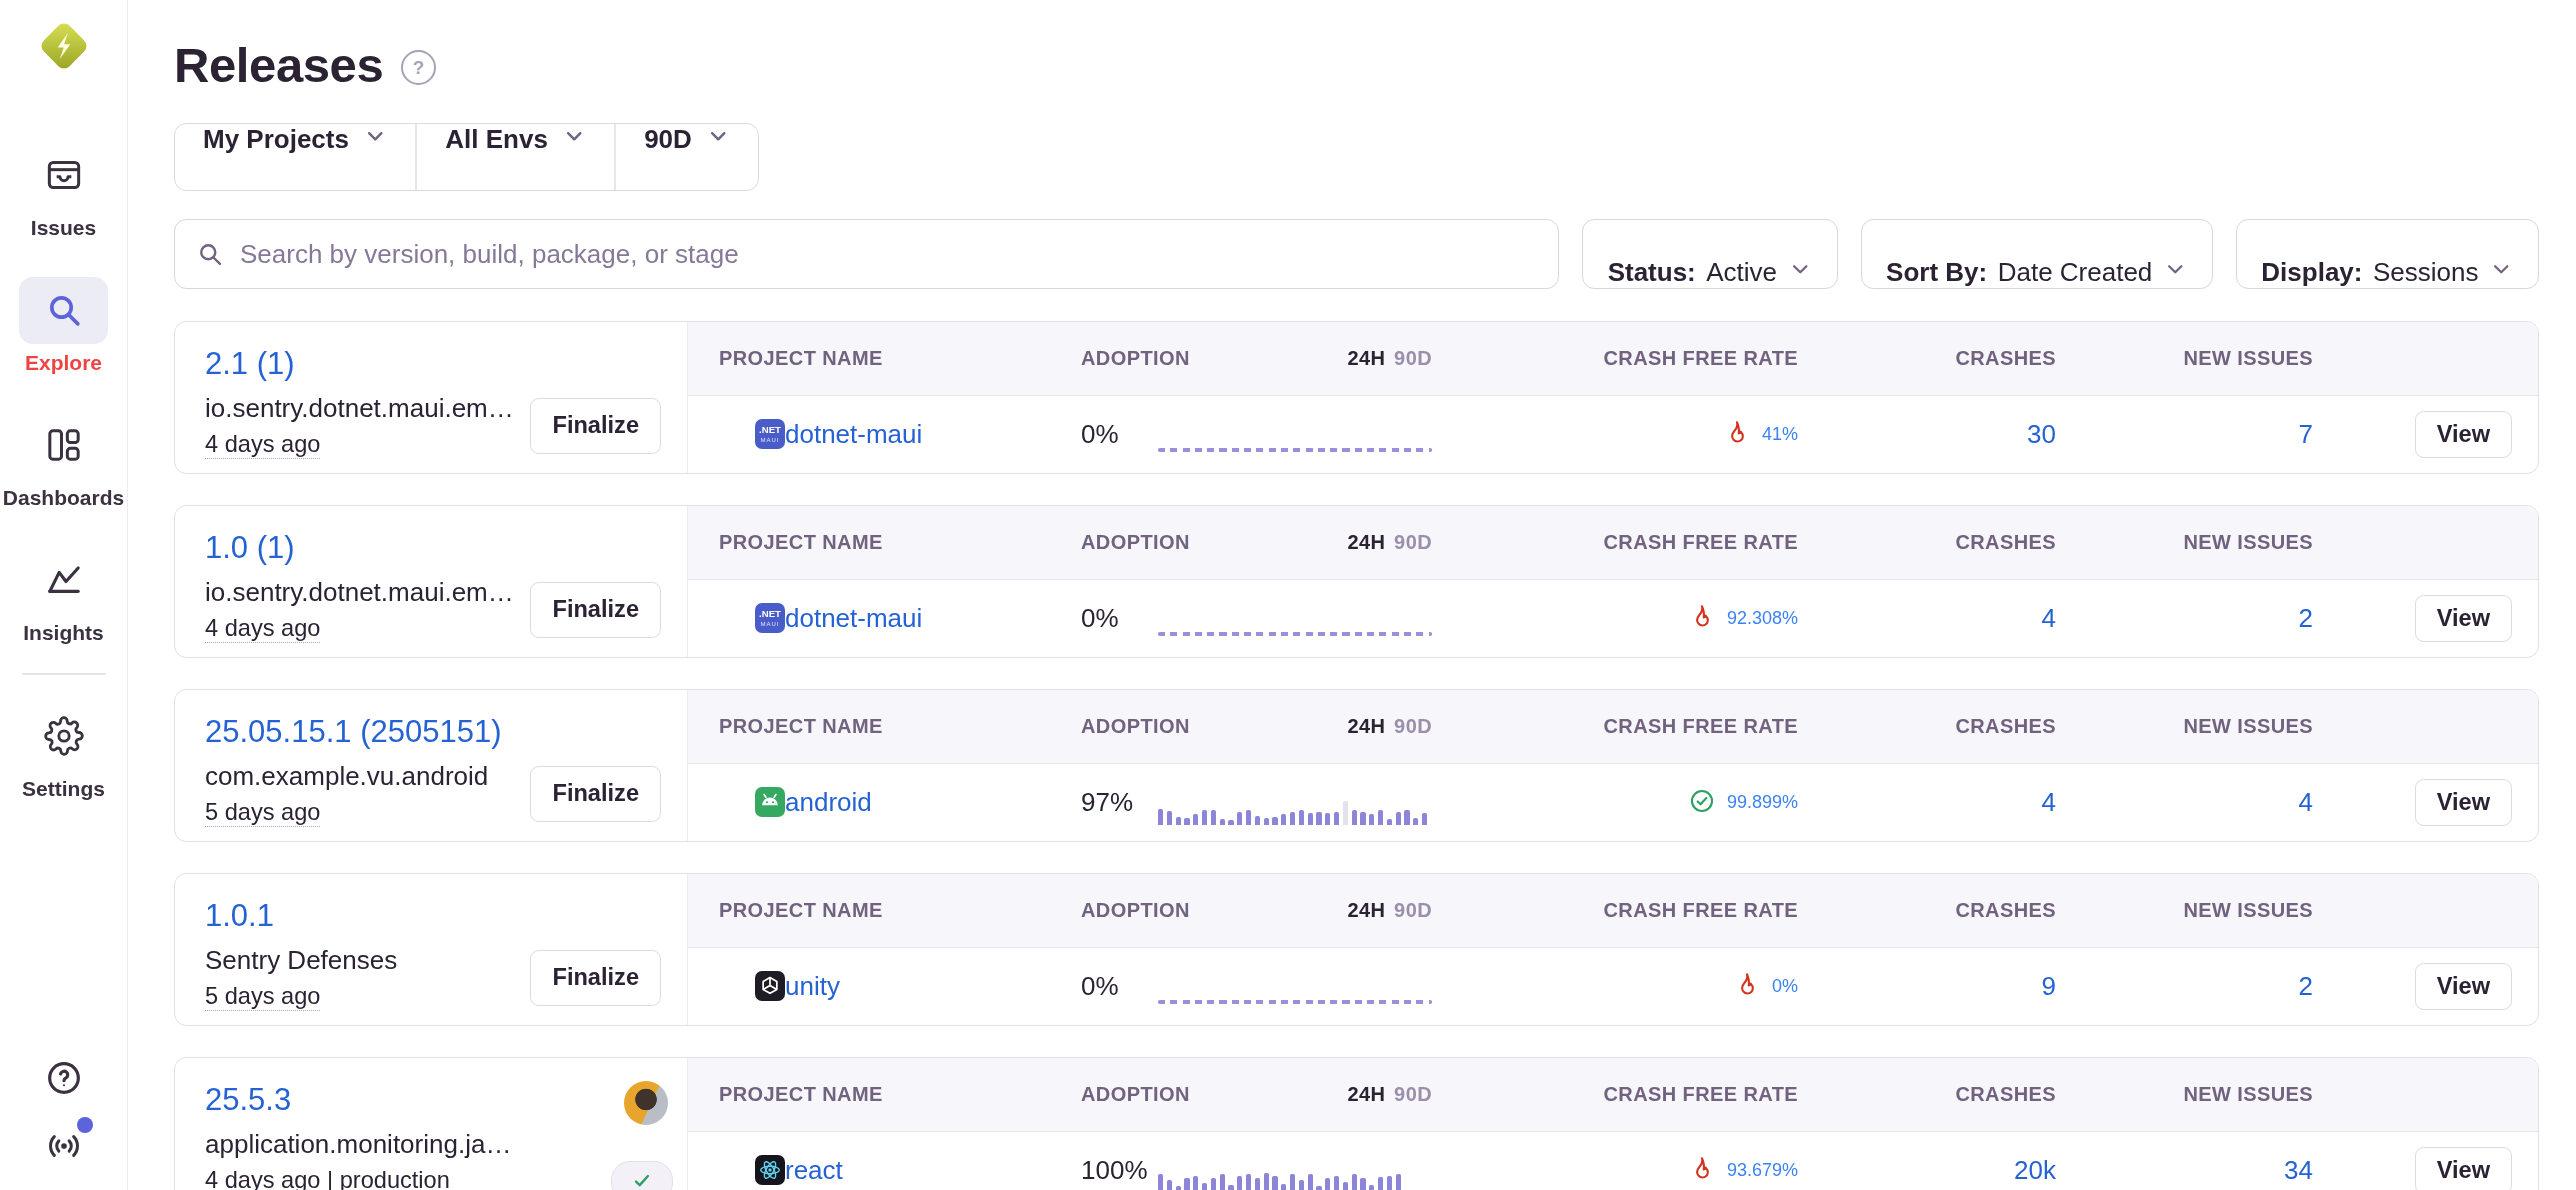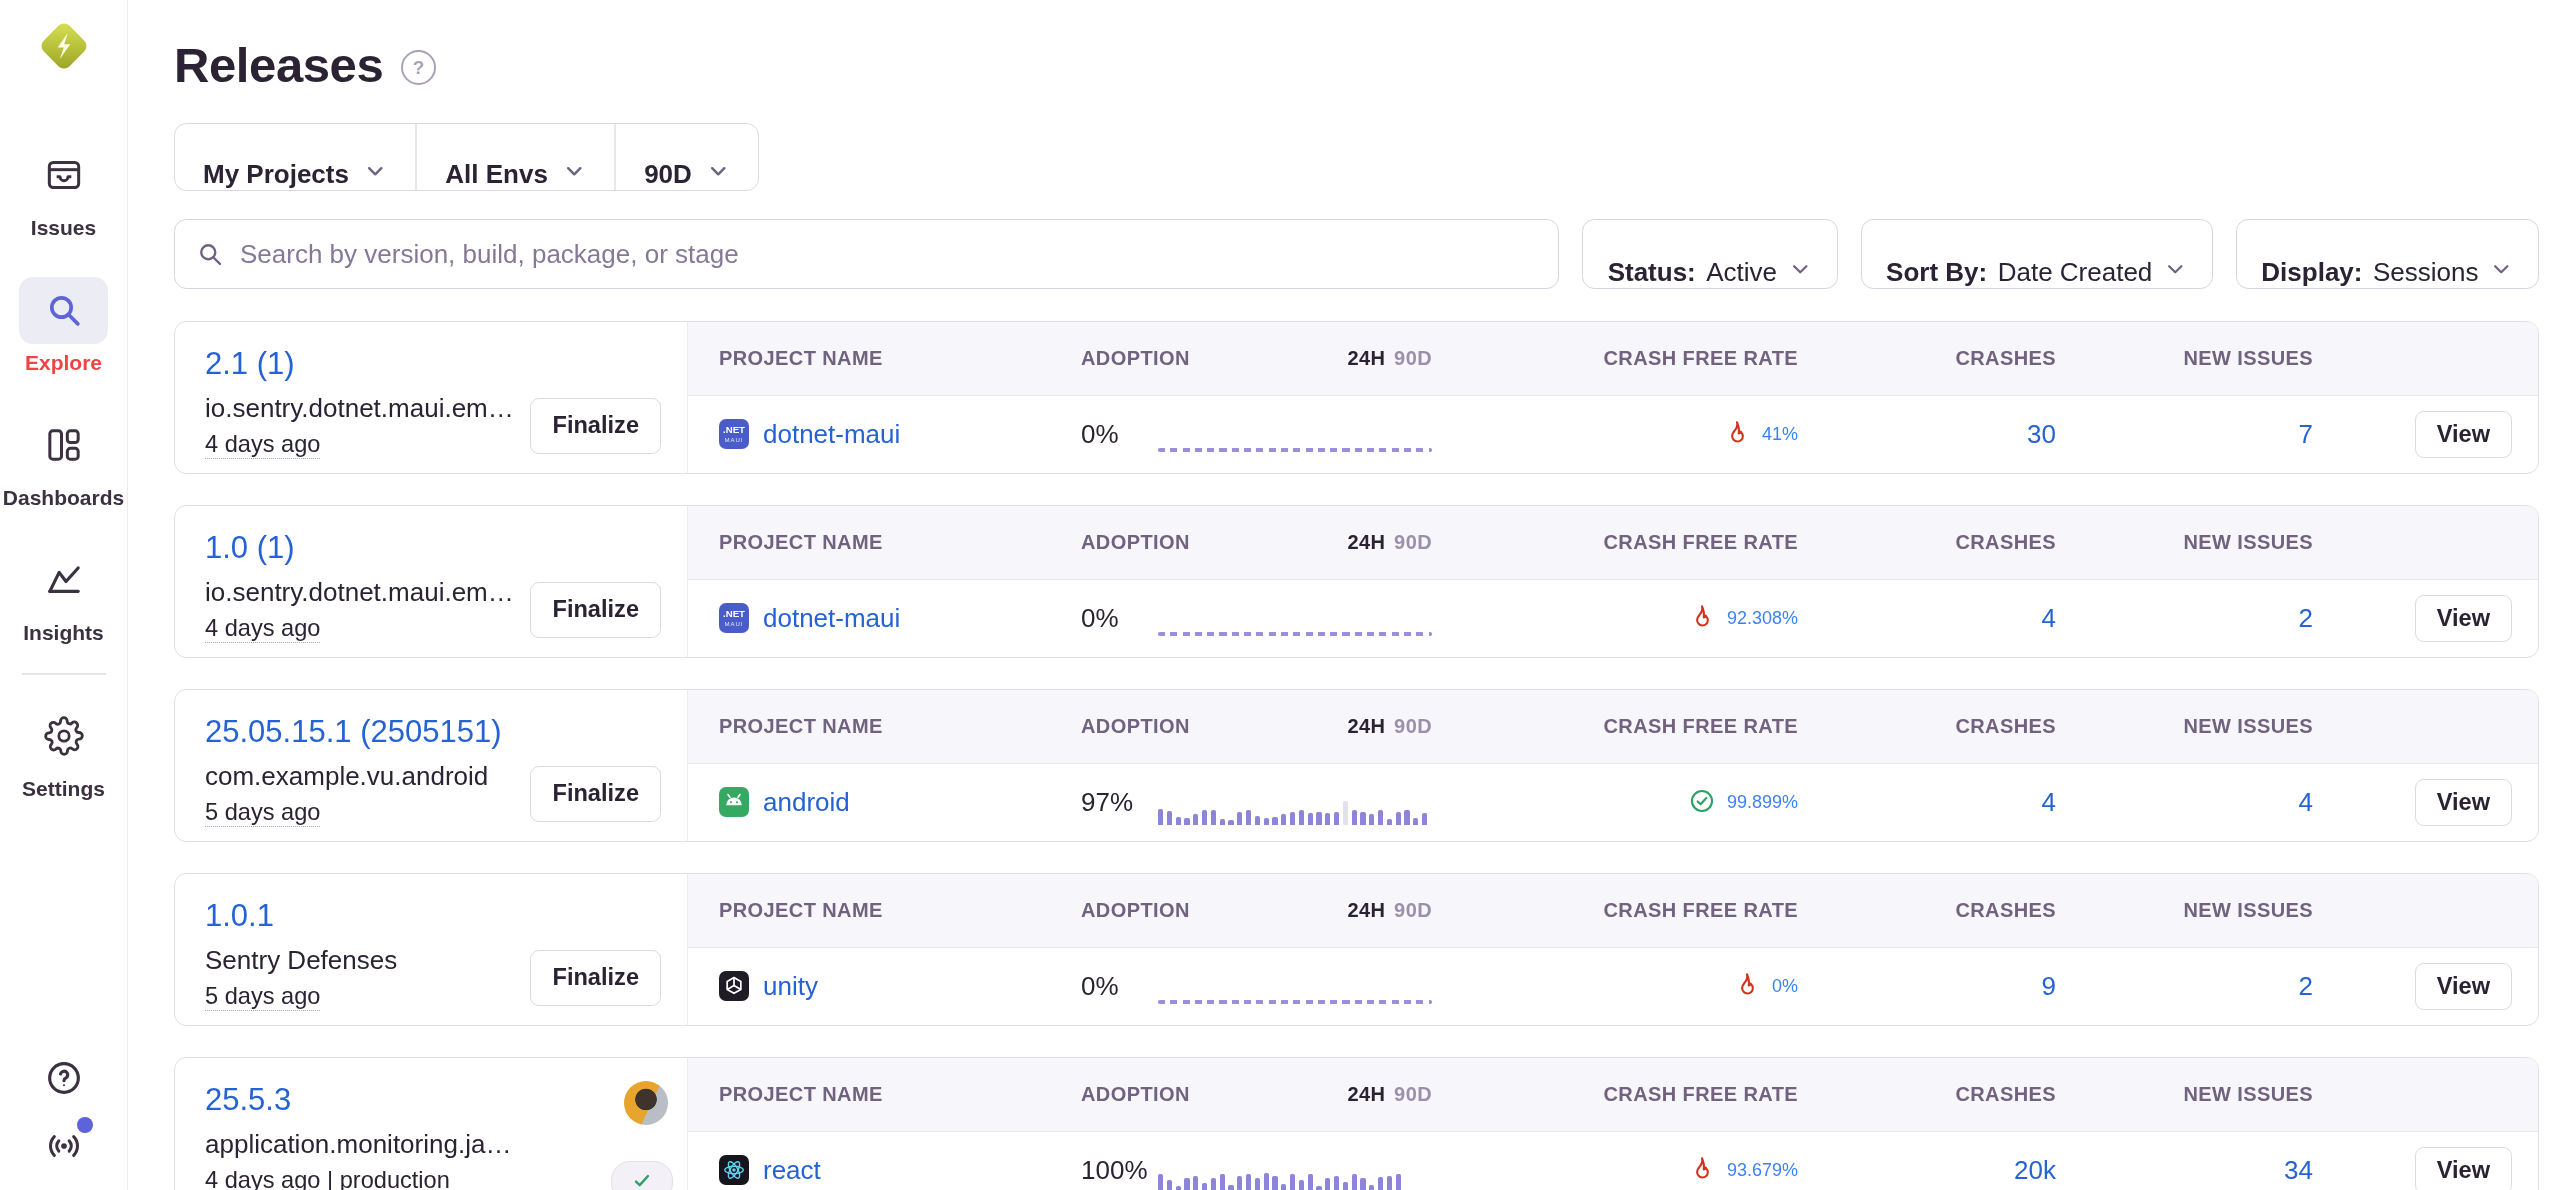"My Projects" .filter-item { align-items: flex-end -> flex-start }
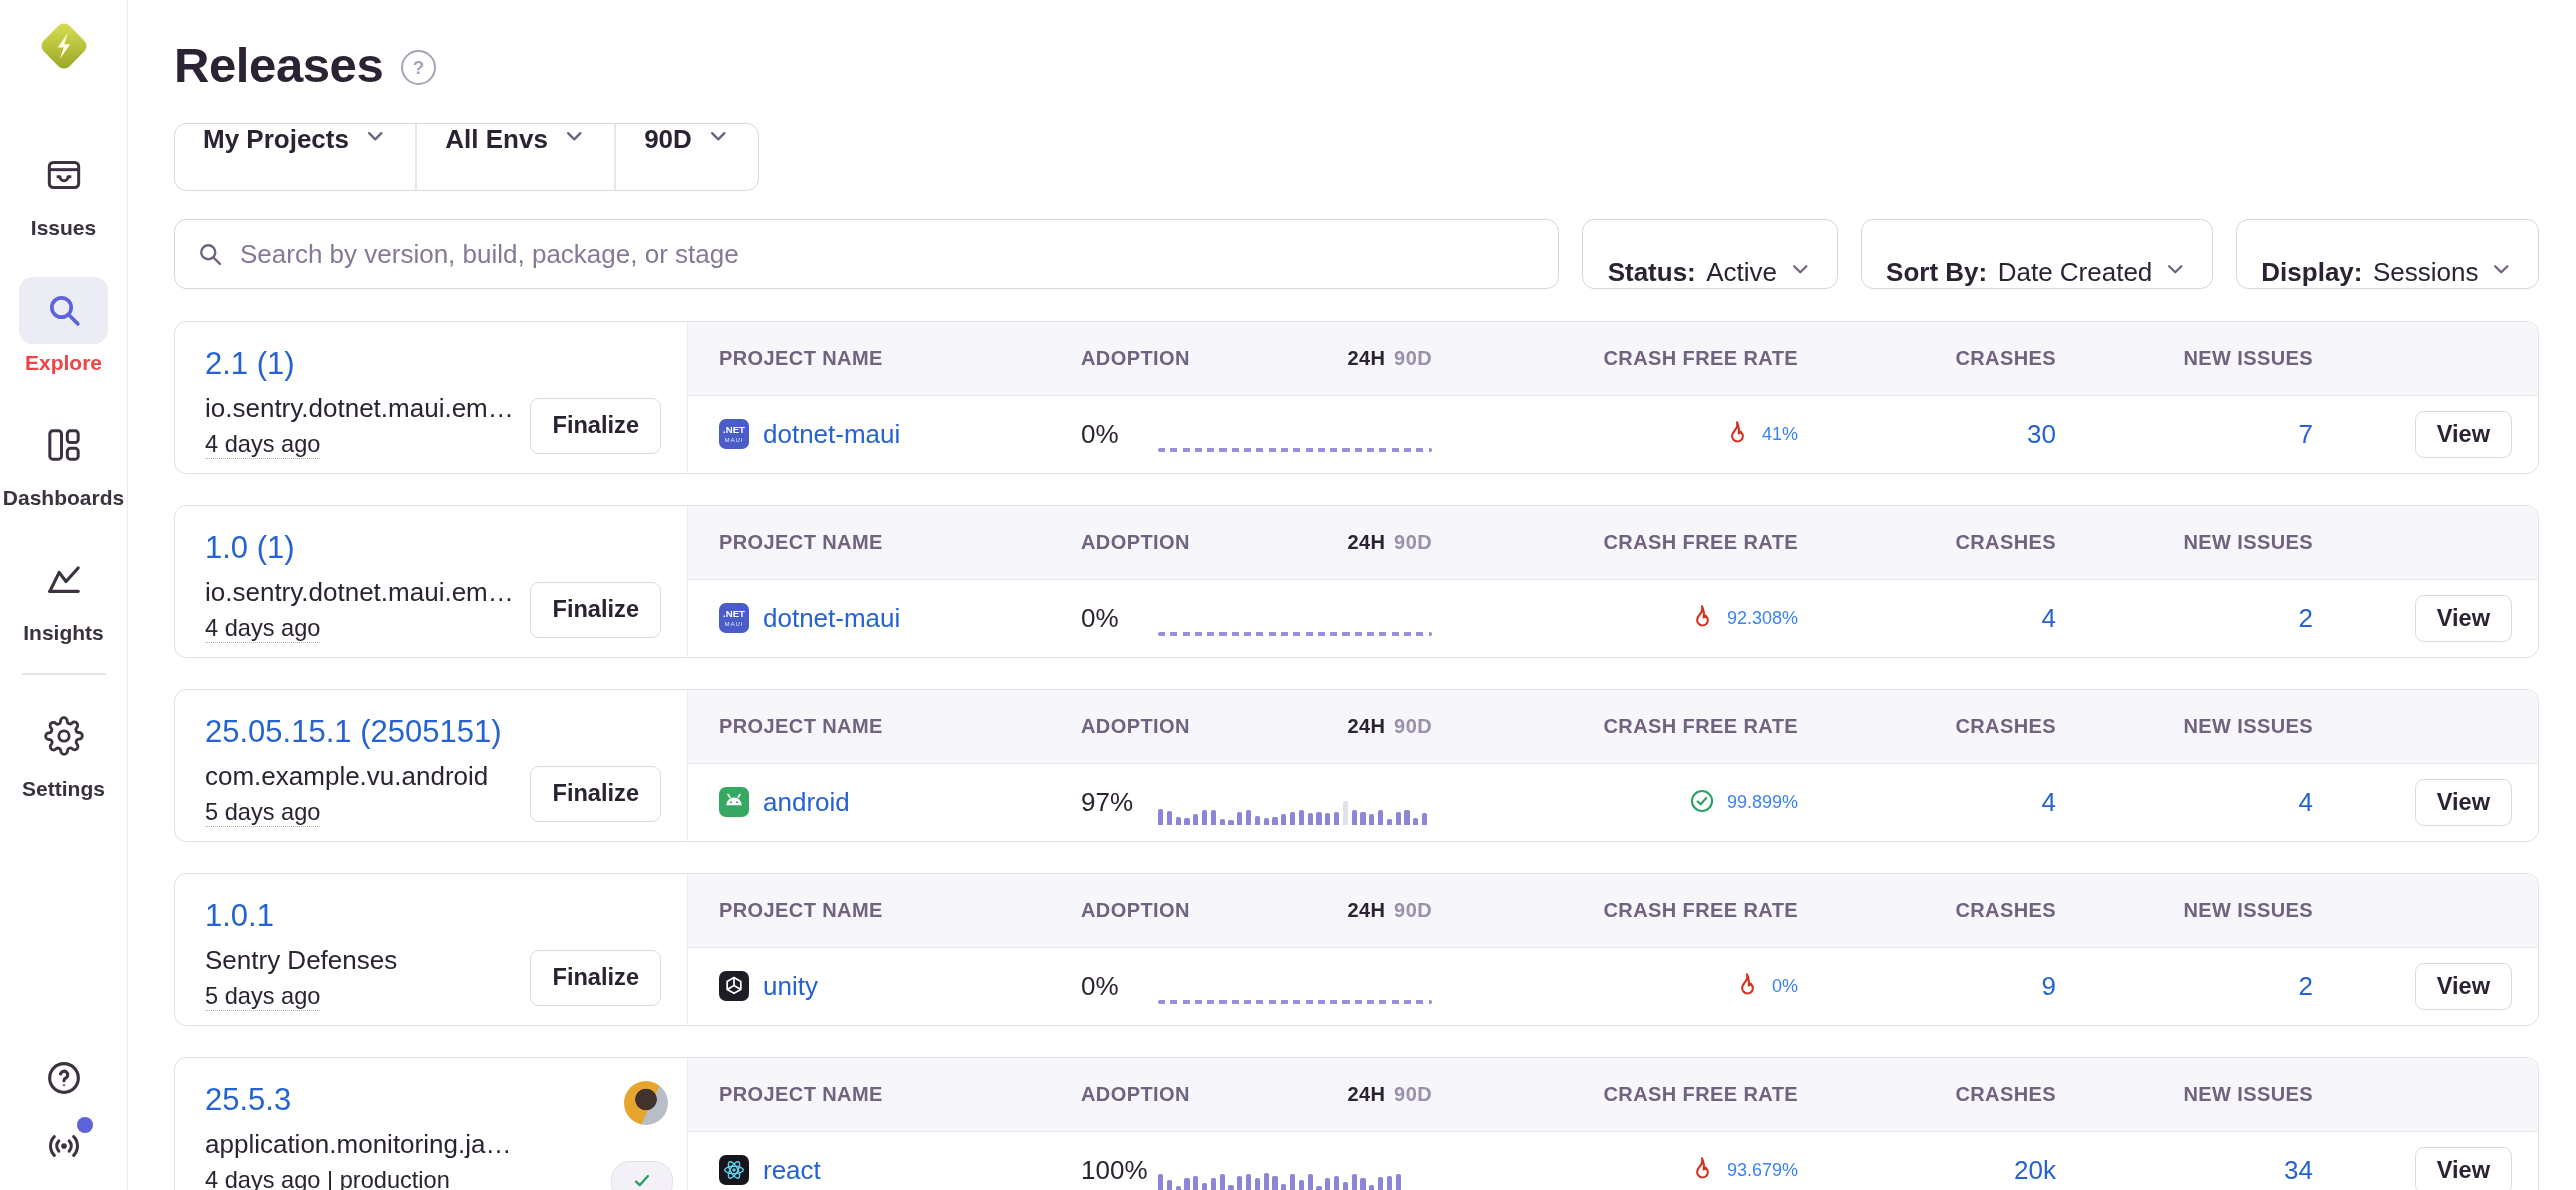".NET" .proj-cell { gap: 14px -> none; margin-left: none -> 36px }
